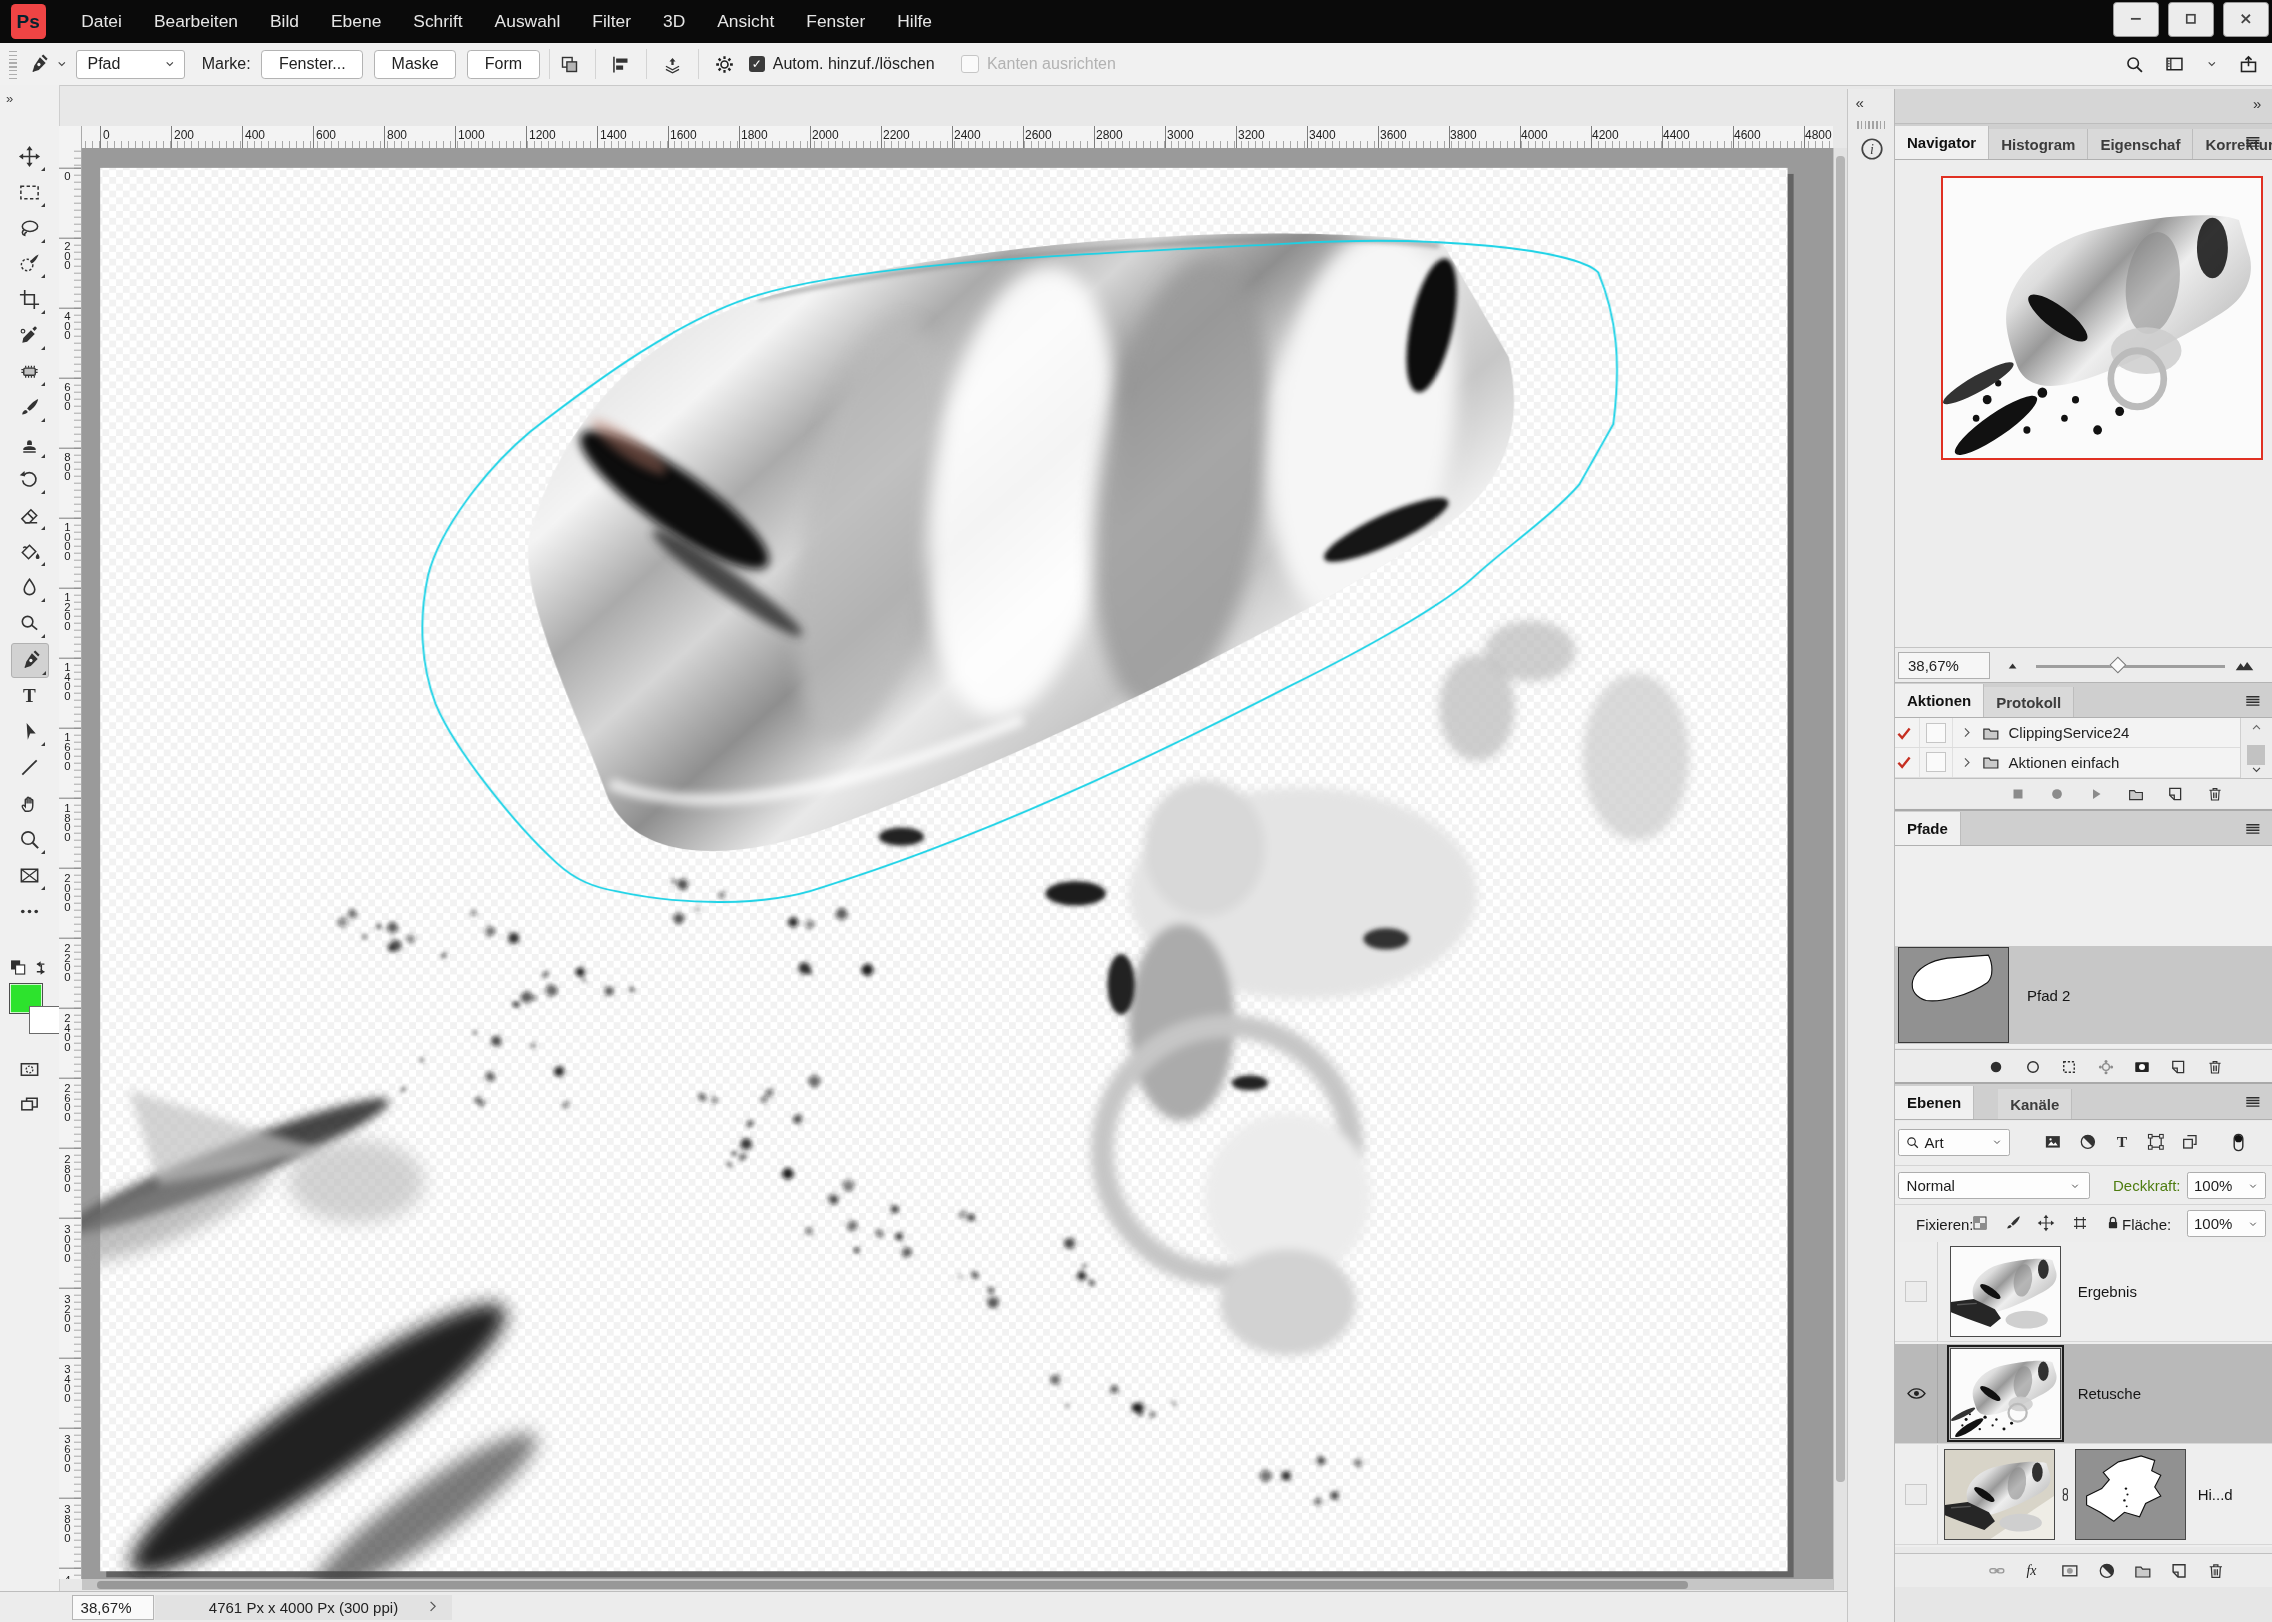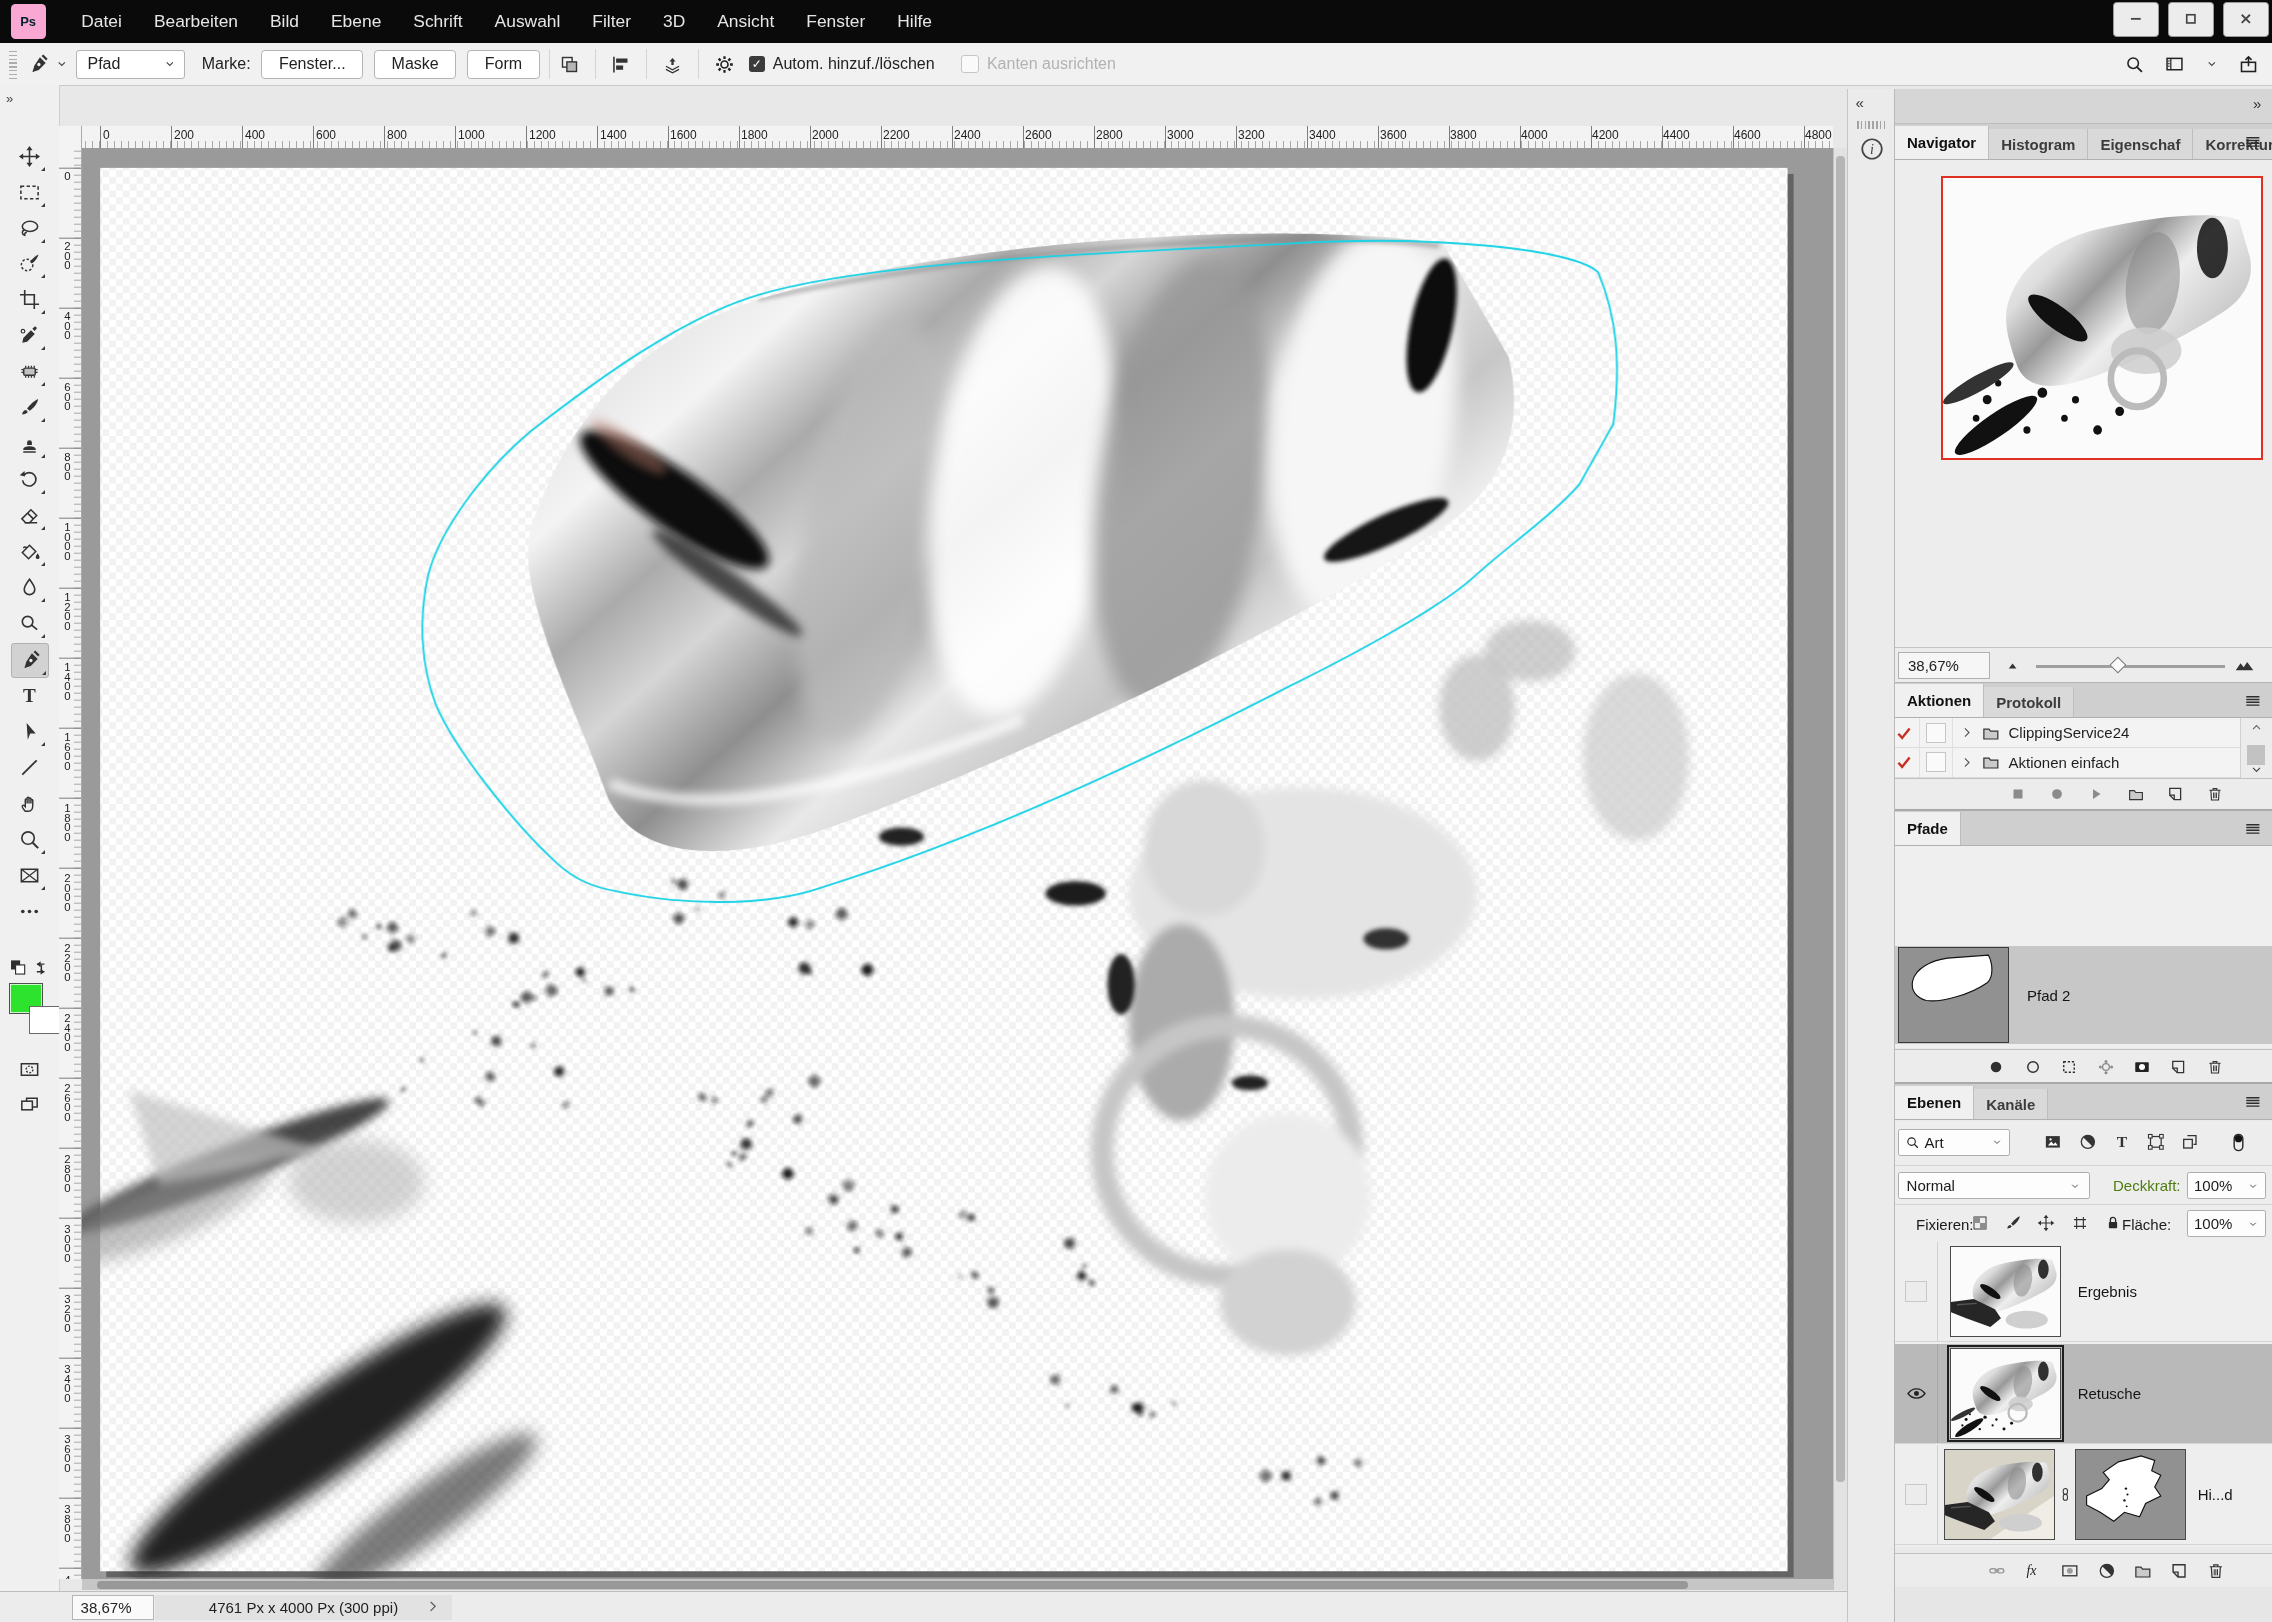"Ps" .pslogo { background: #f9a8d4 -> #ef4444; font-size: 13px -> 19px }
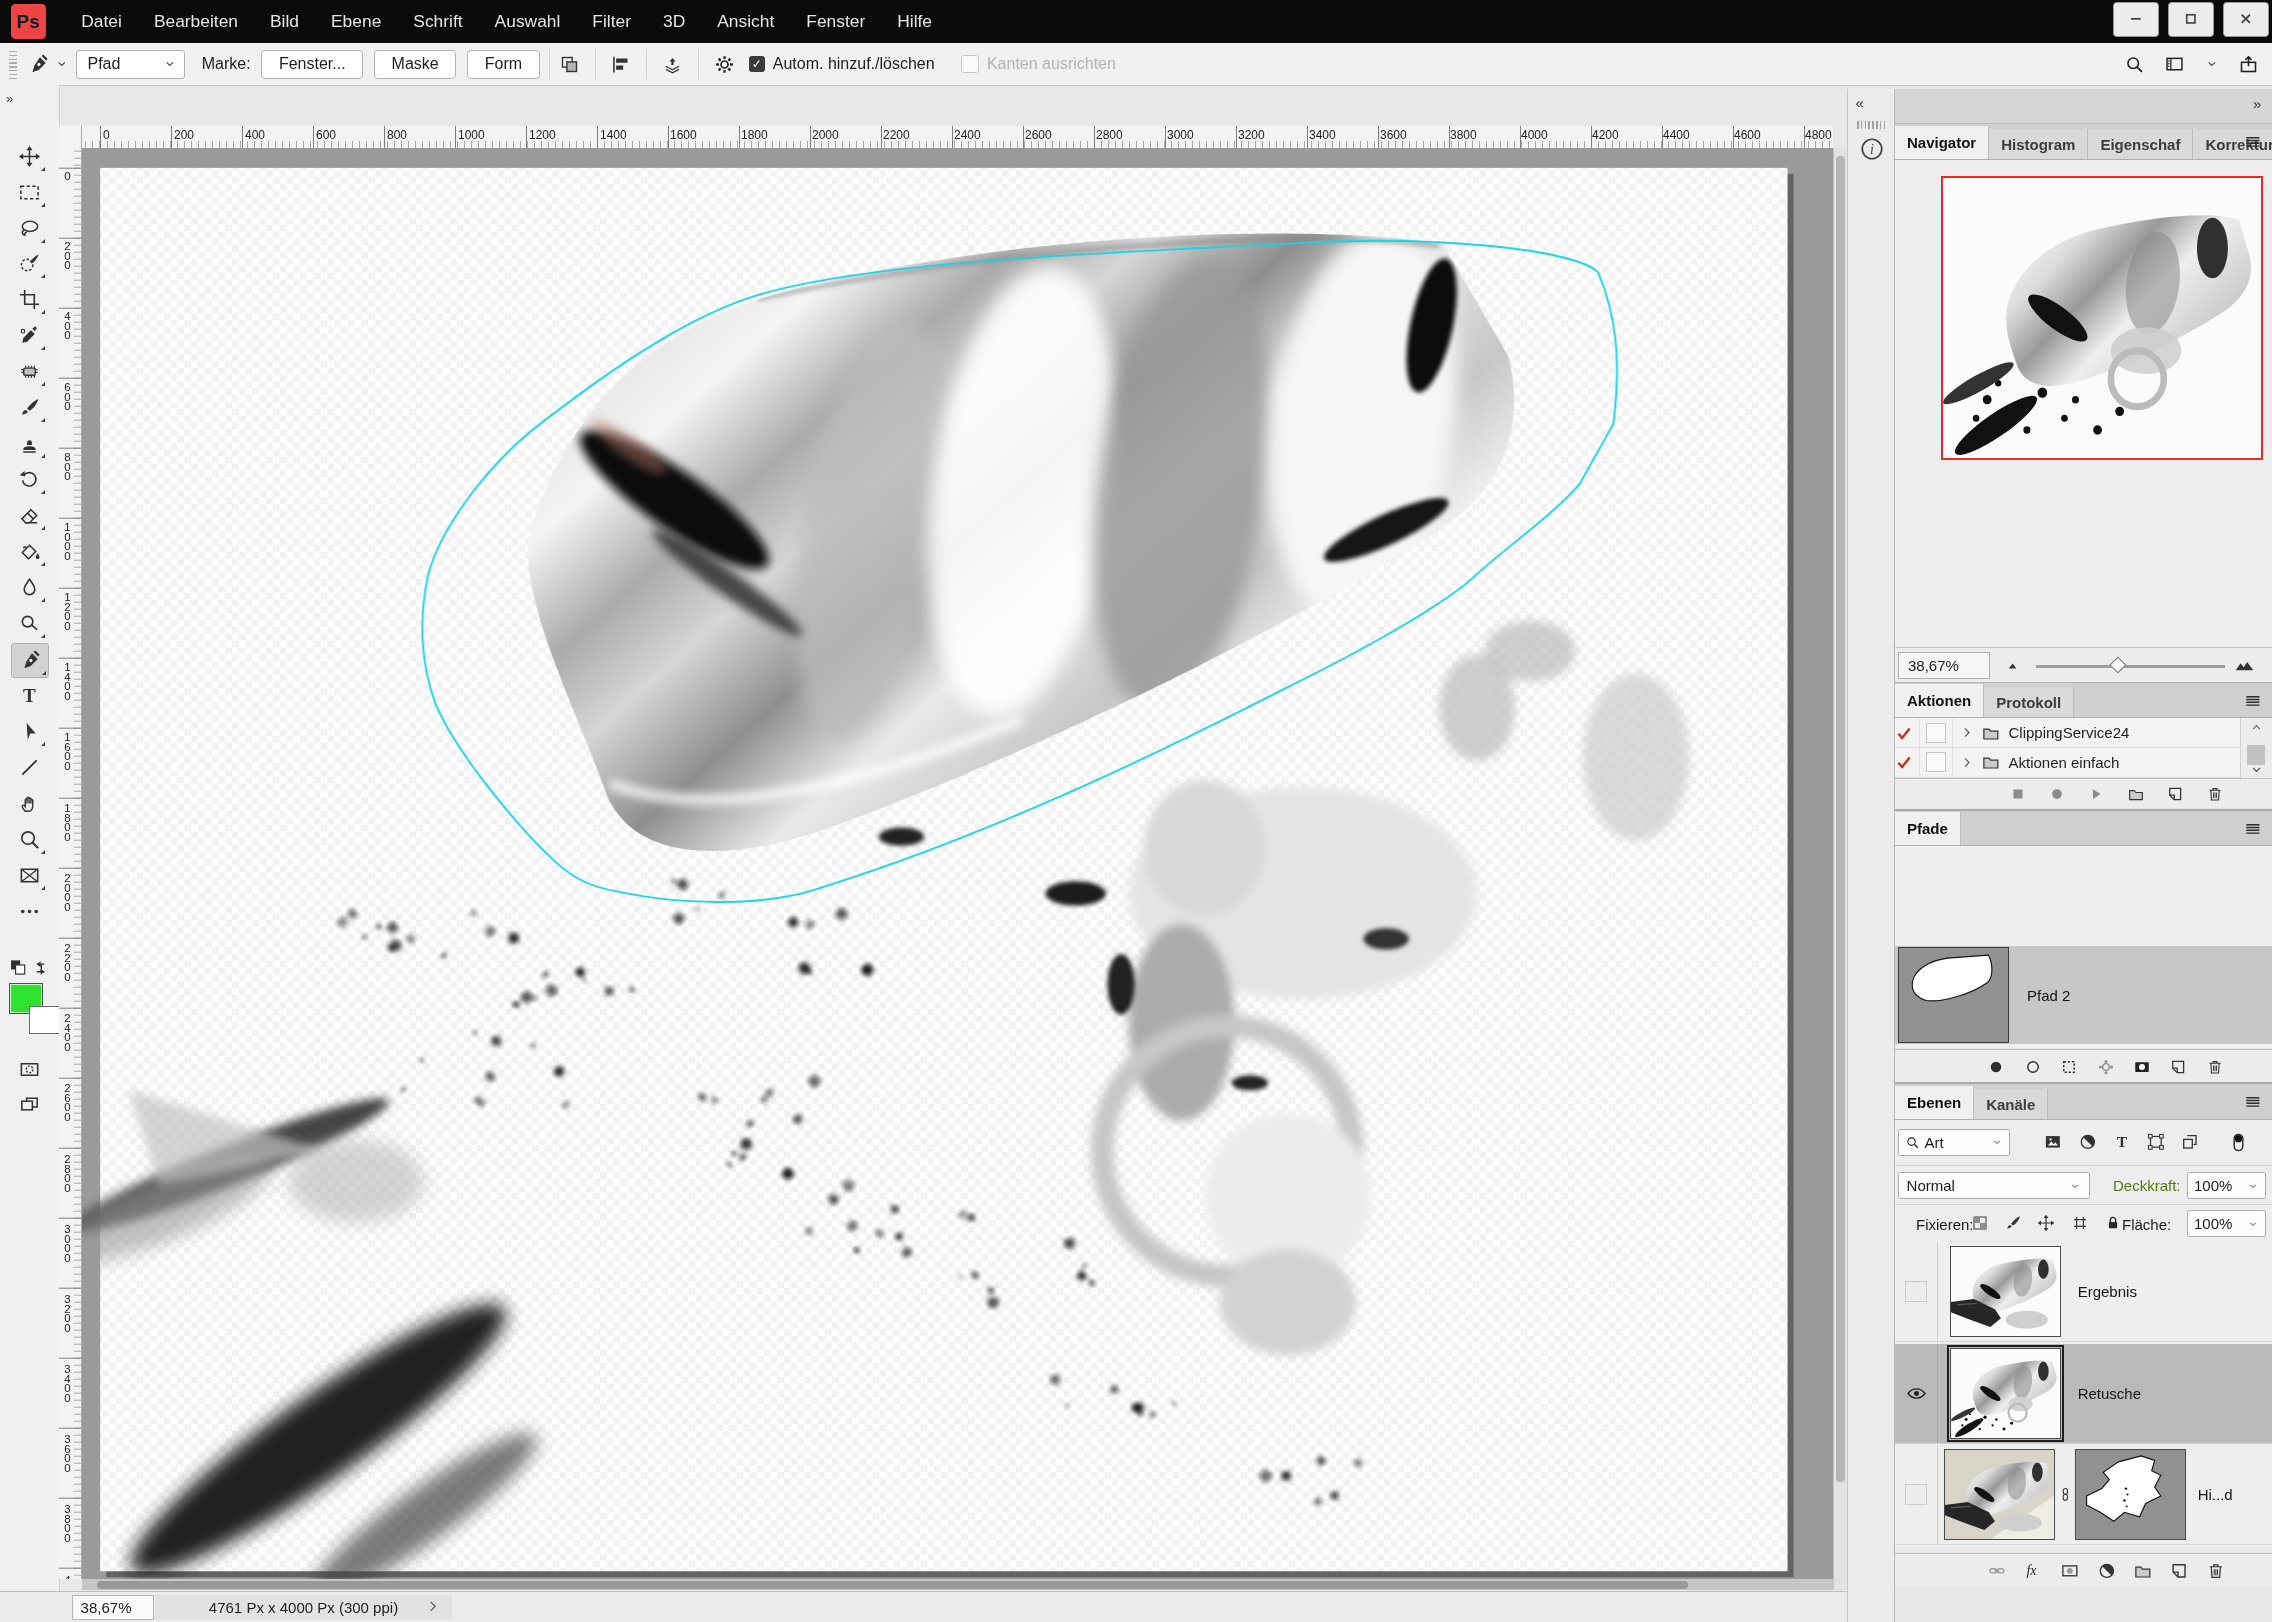"Ebenen" div.abs { gap: none -> 24px }
